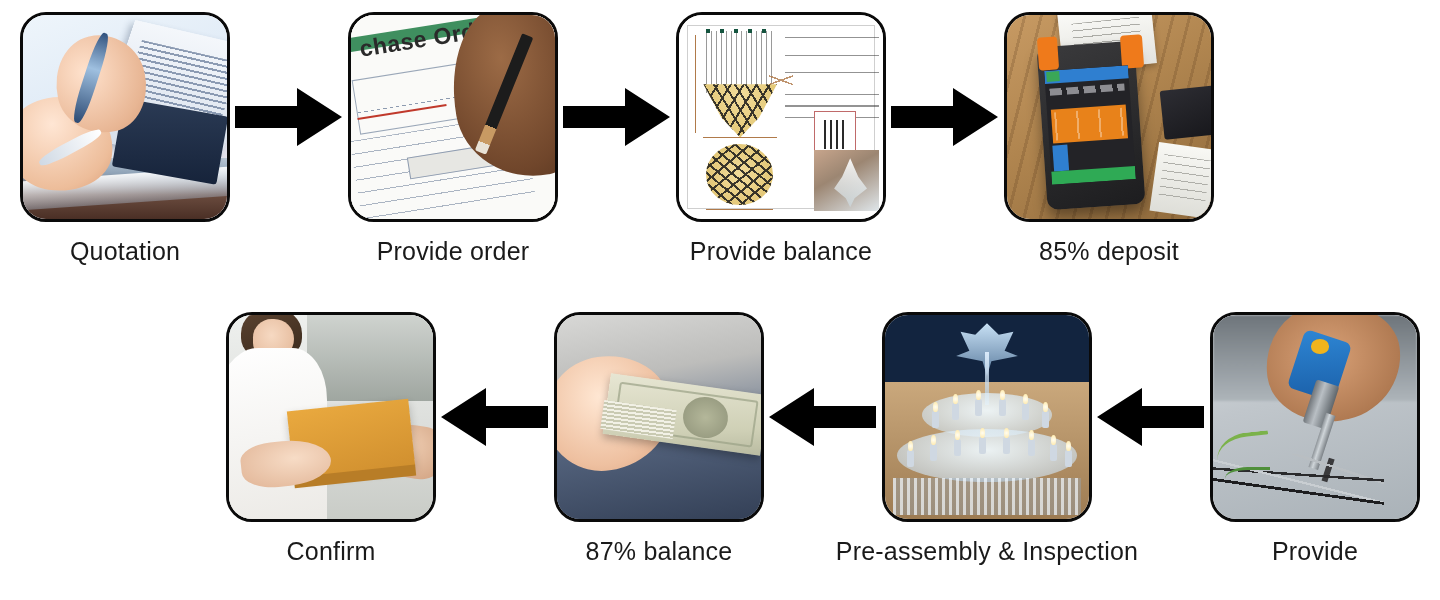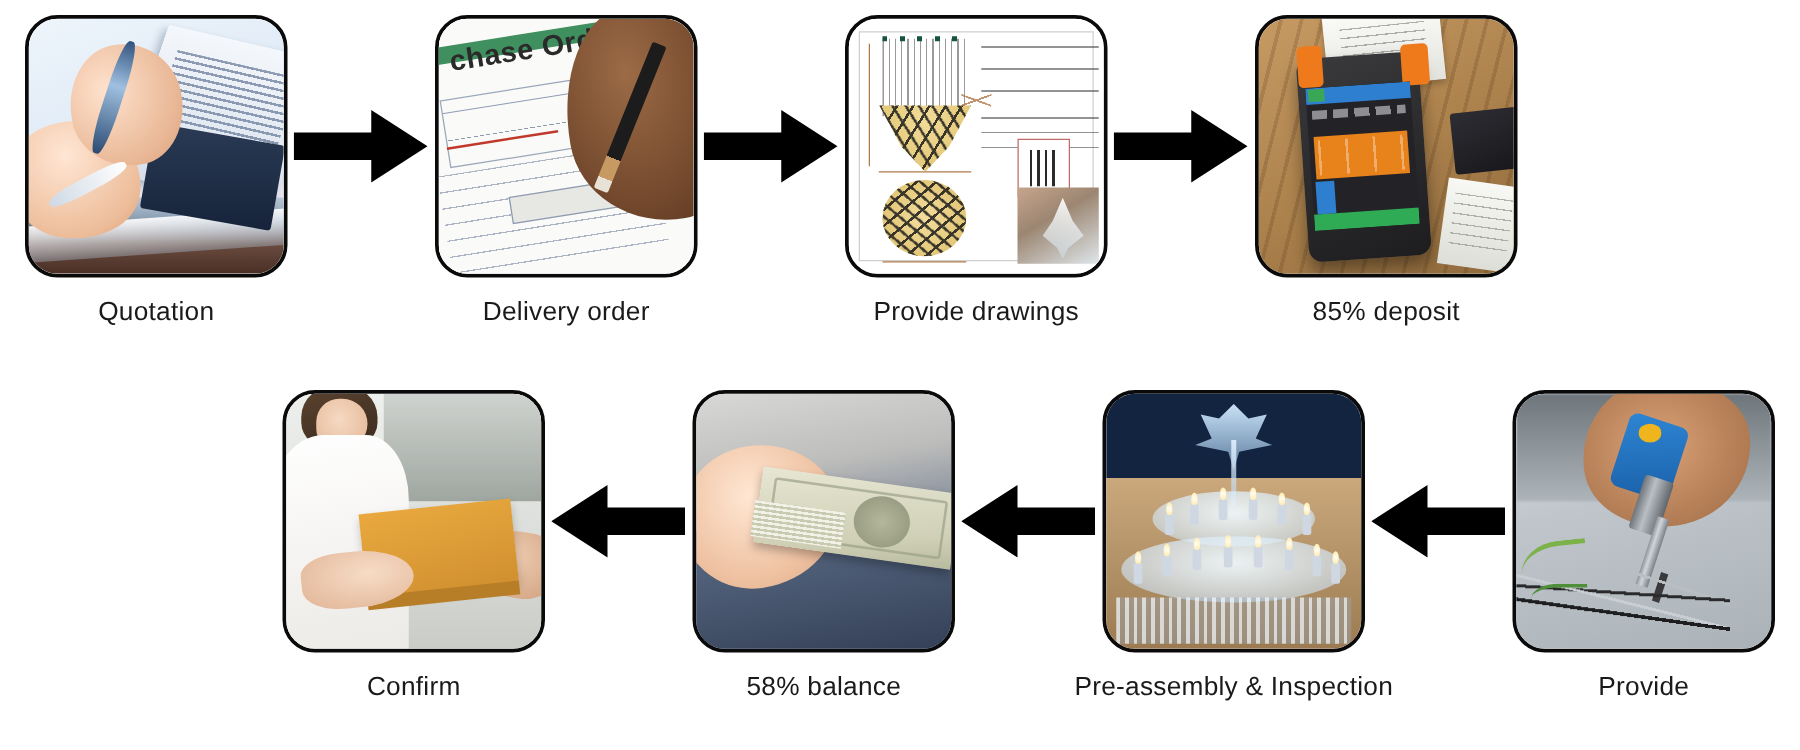"Quotation" .caption { font-size: 21px -> 25px }
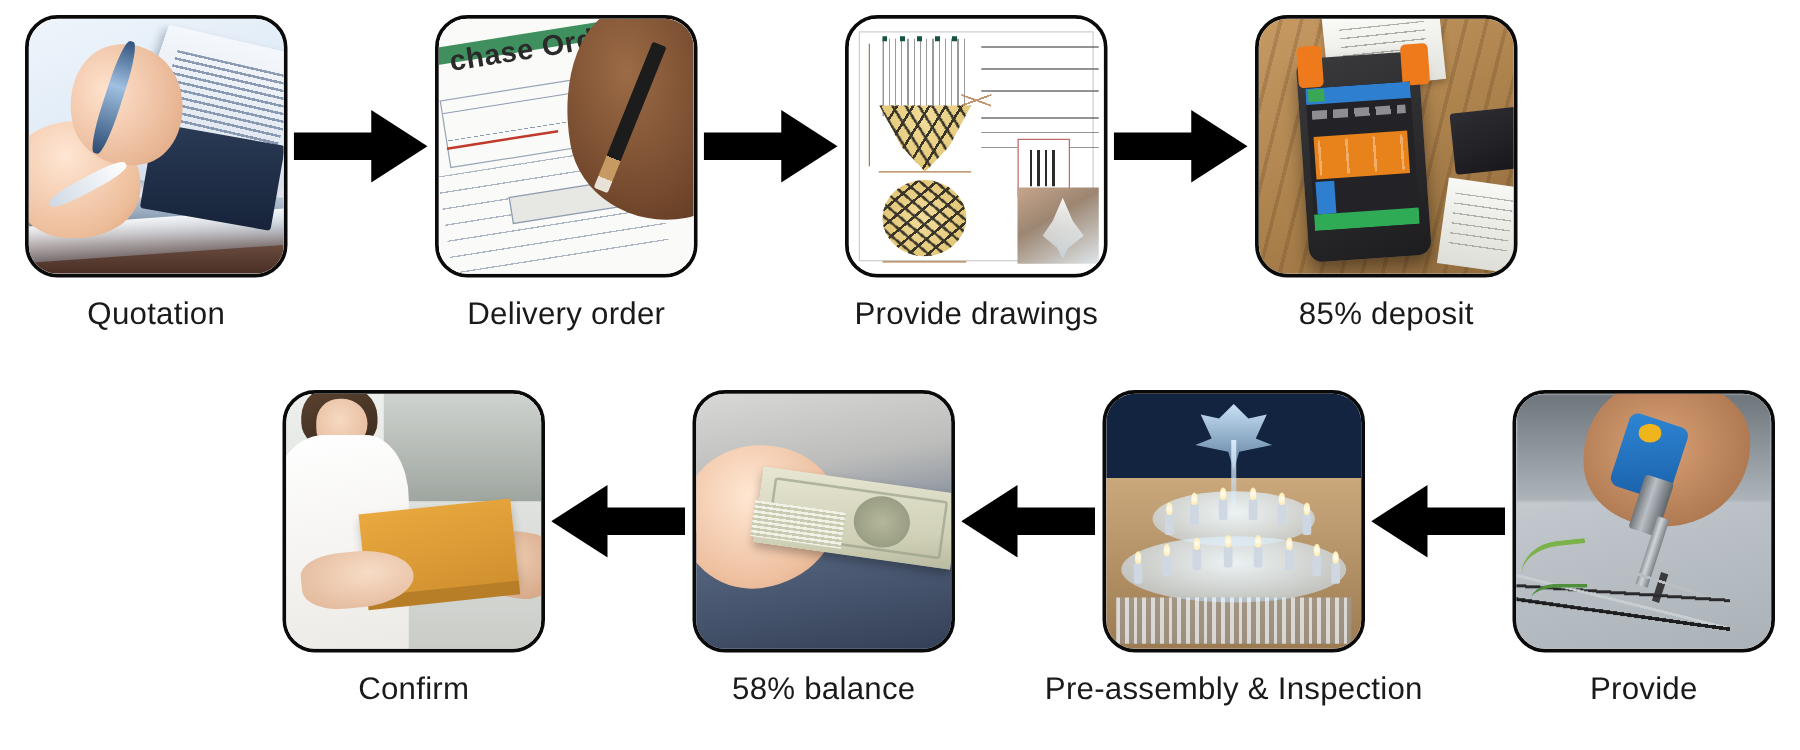"Delivery order" div.caption { text: Delivery -> Provide }
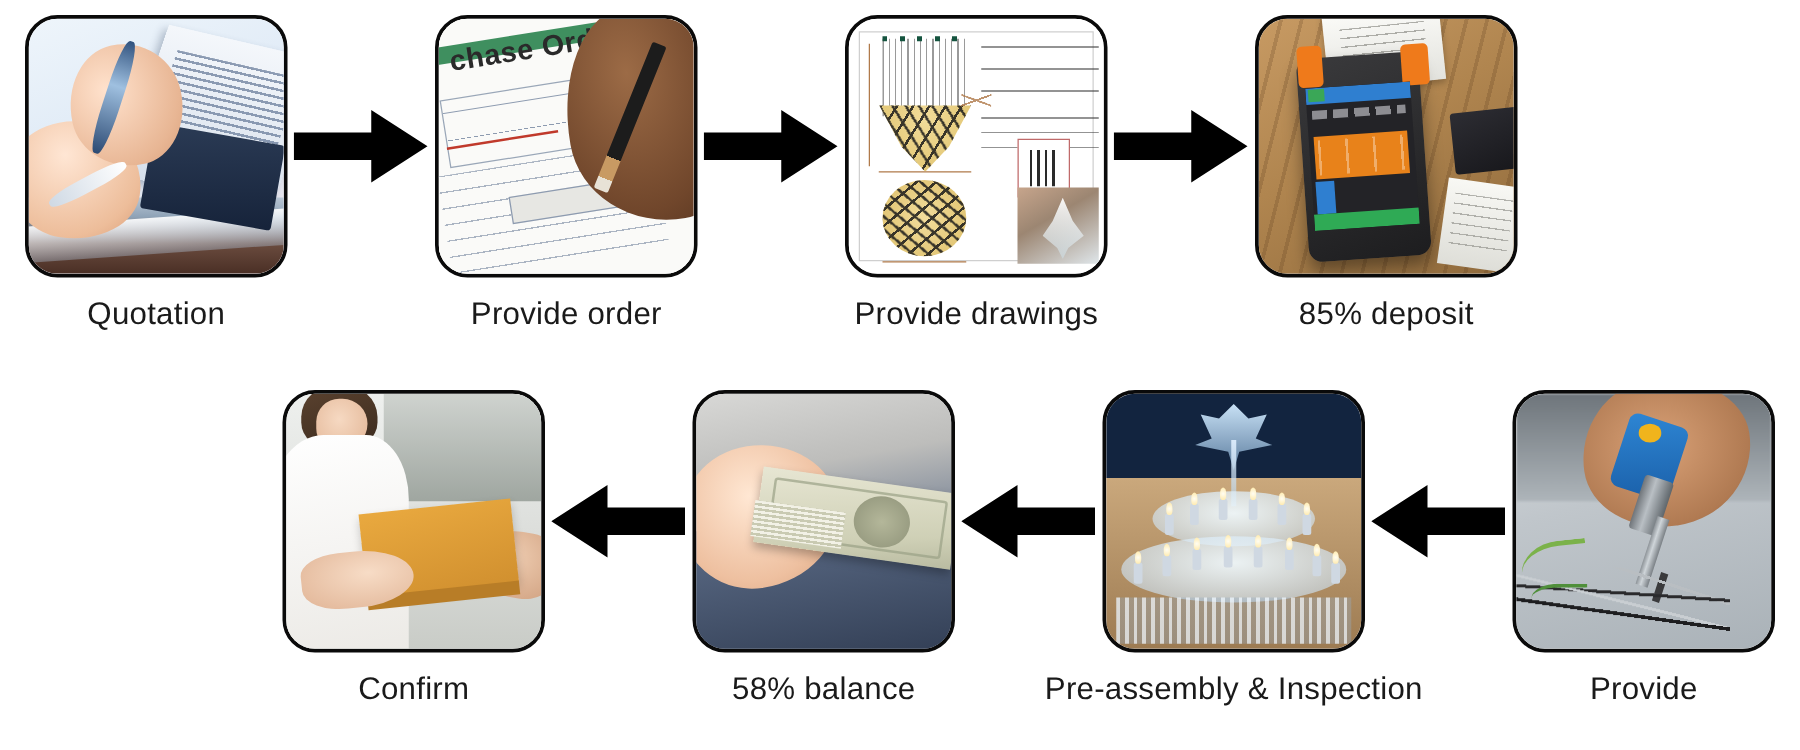"Provide drawings" div.caption { text: drawings -> balance }
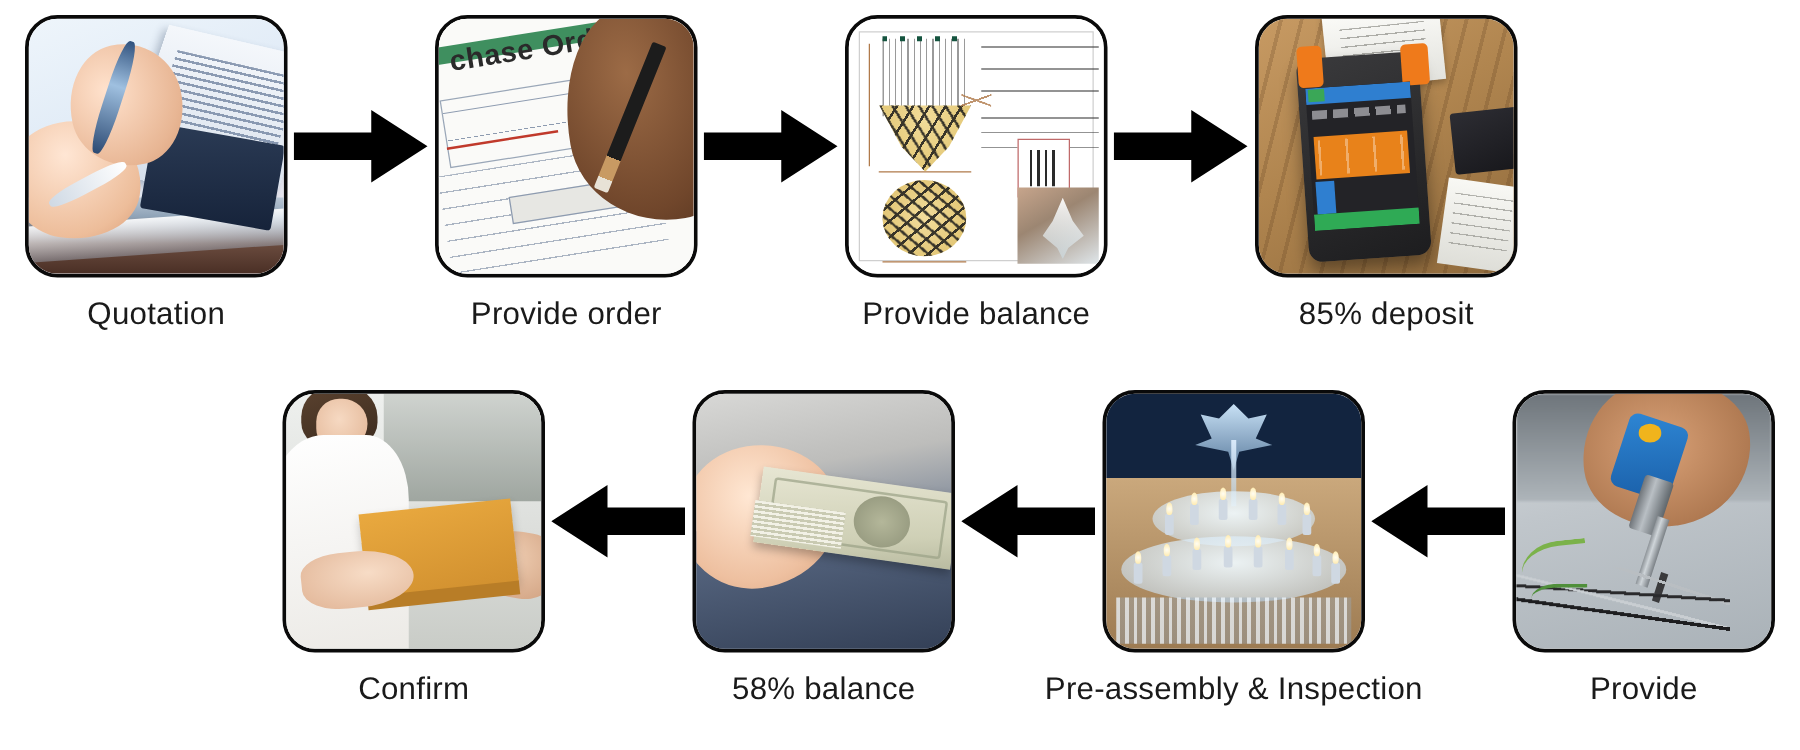"58% balance" div.caption { text: 58% -> 87% }
